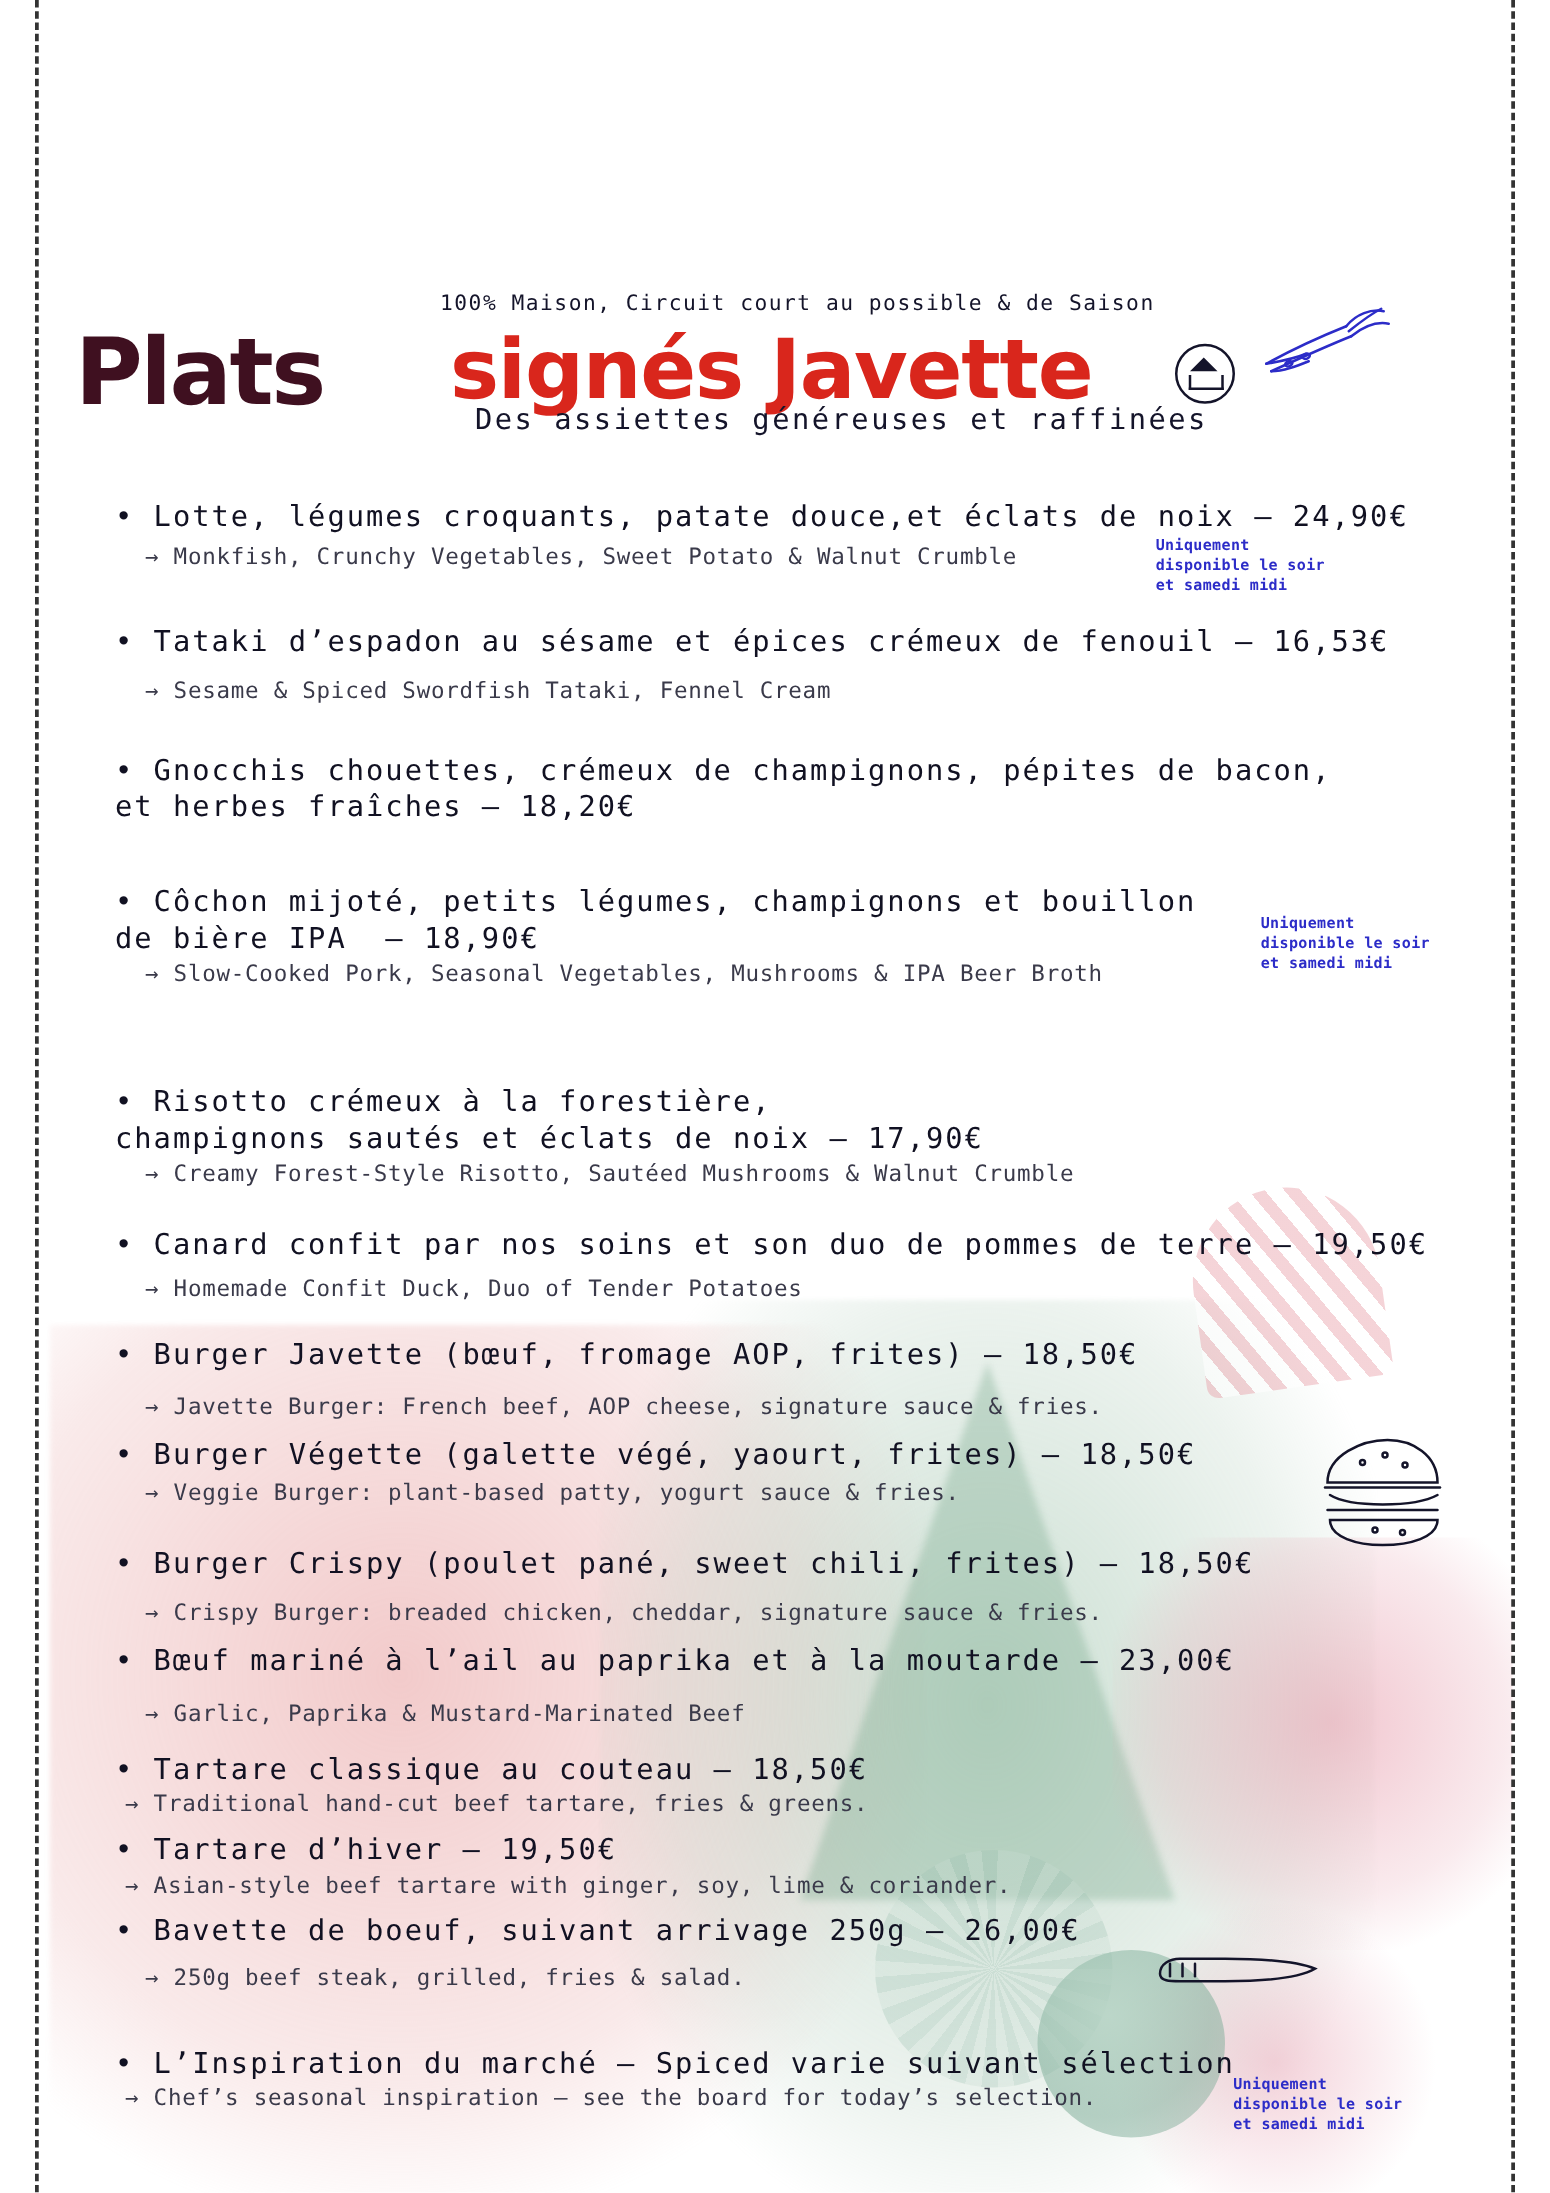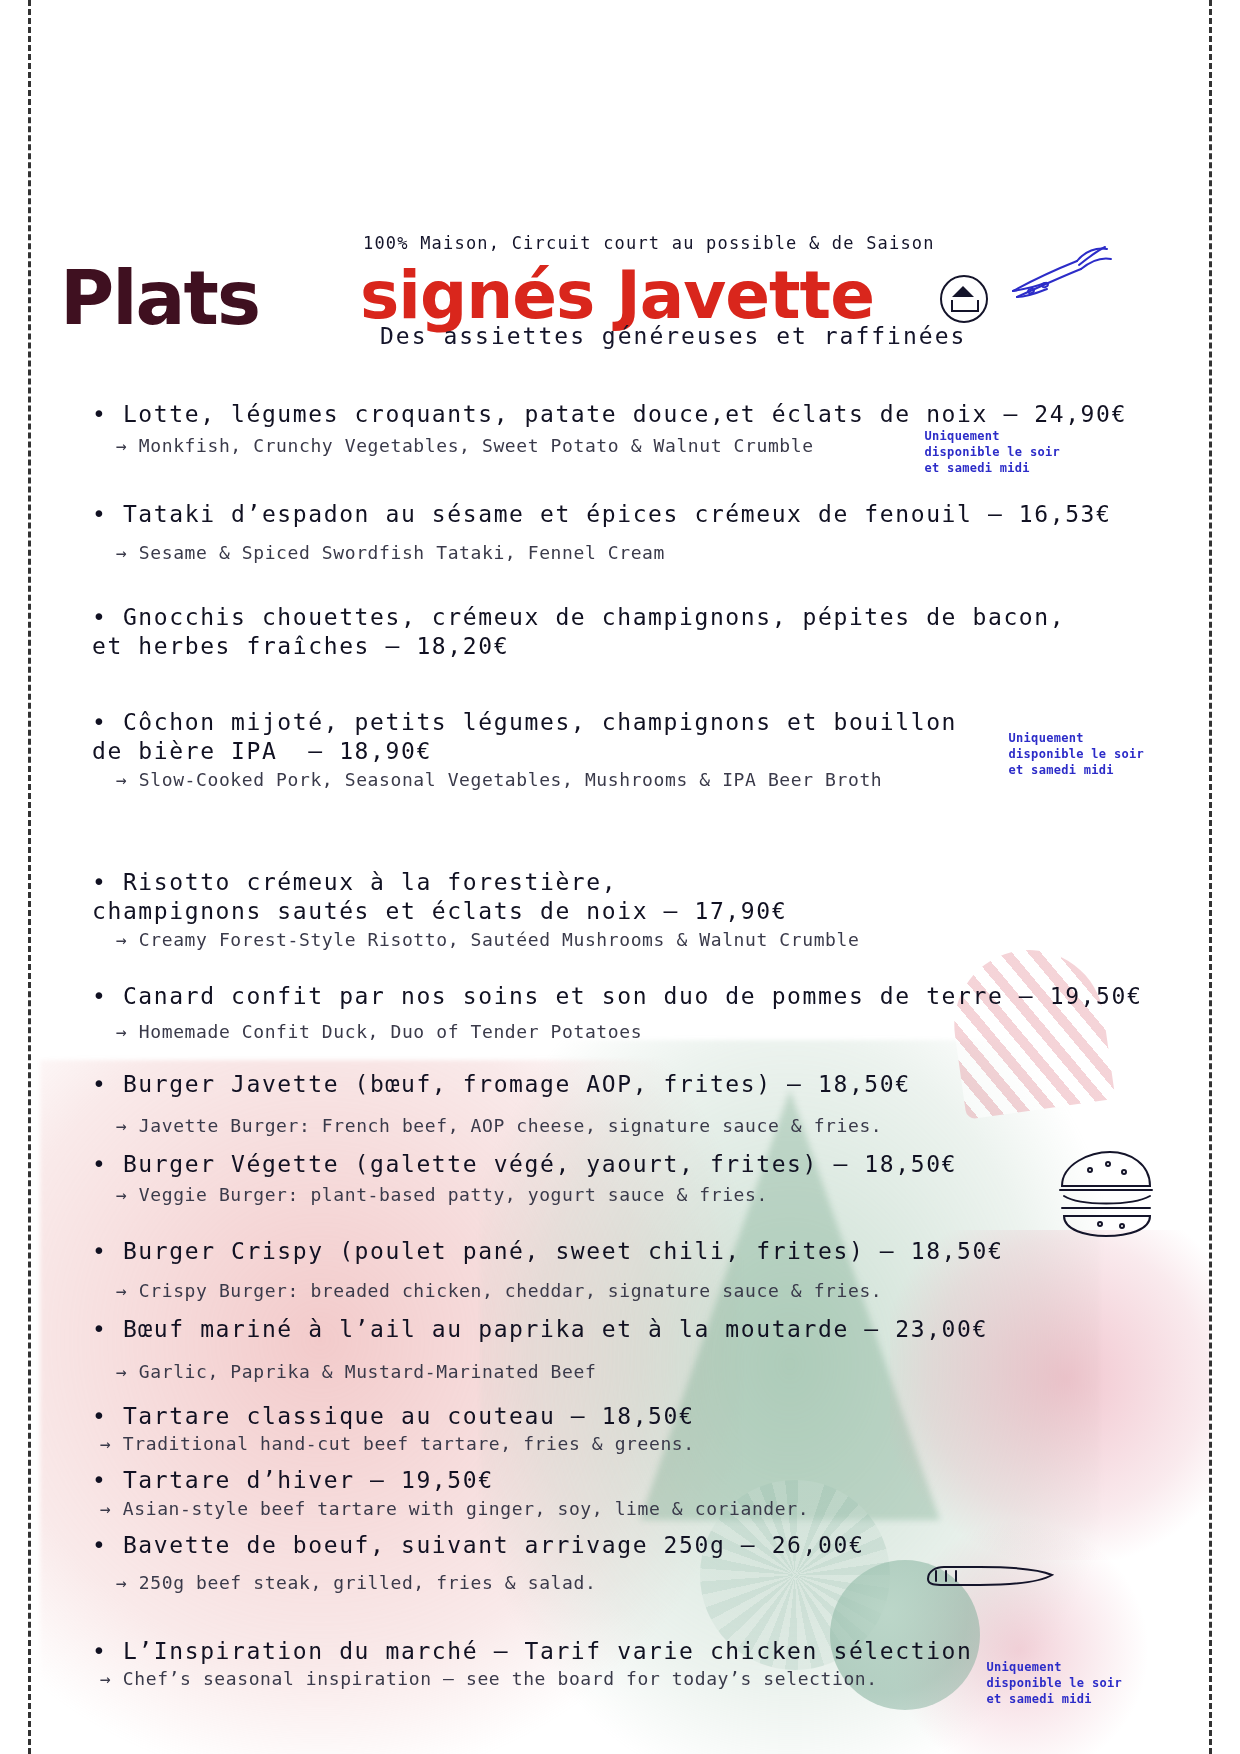"100% Maison, Circuit court au" .tagline-top { left: 303px -> 292px }
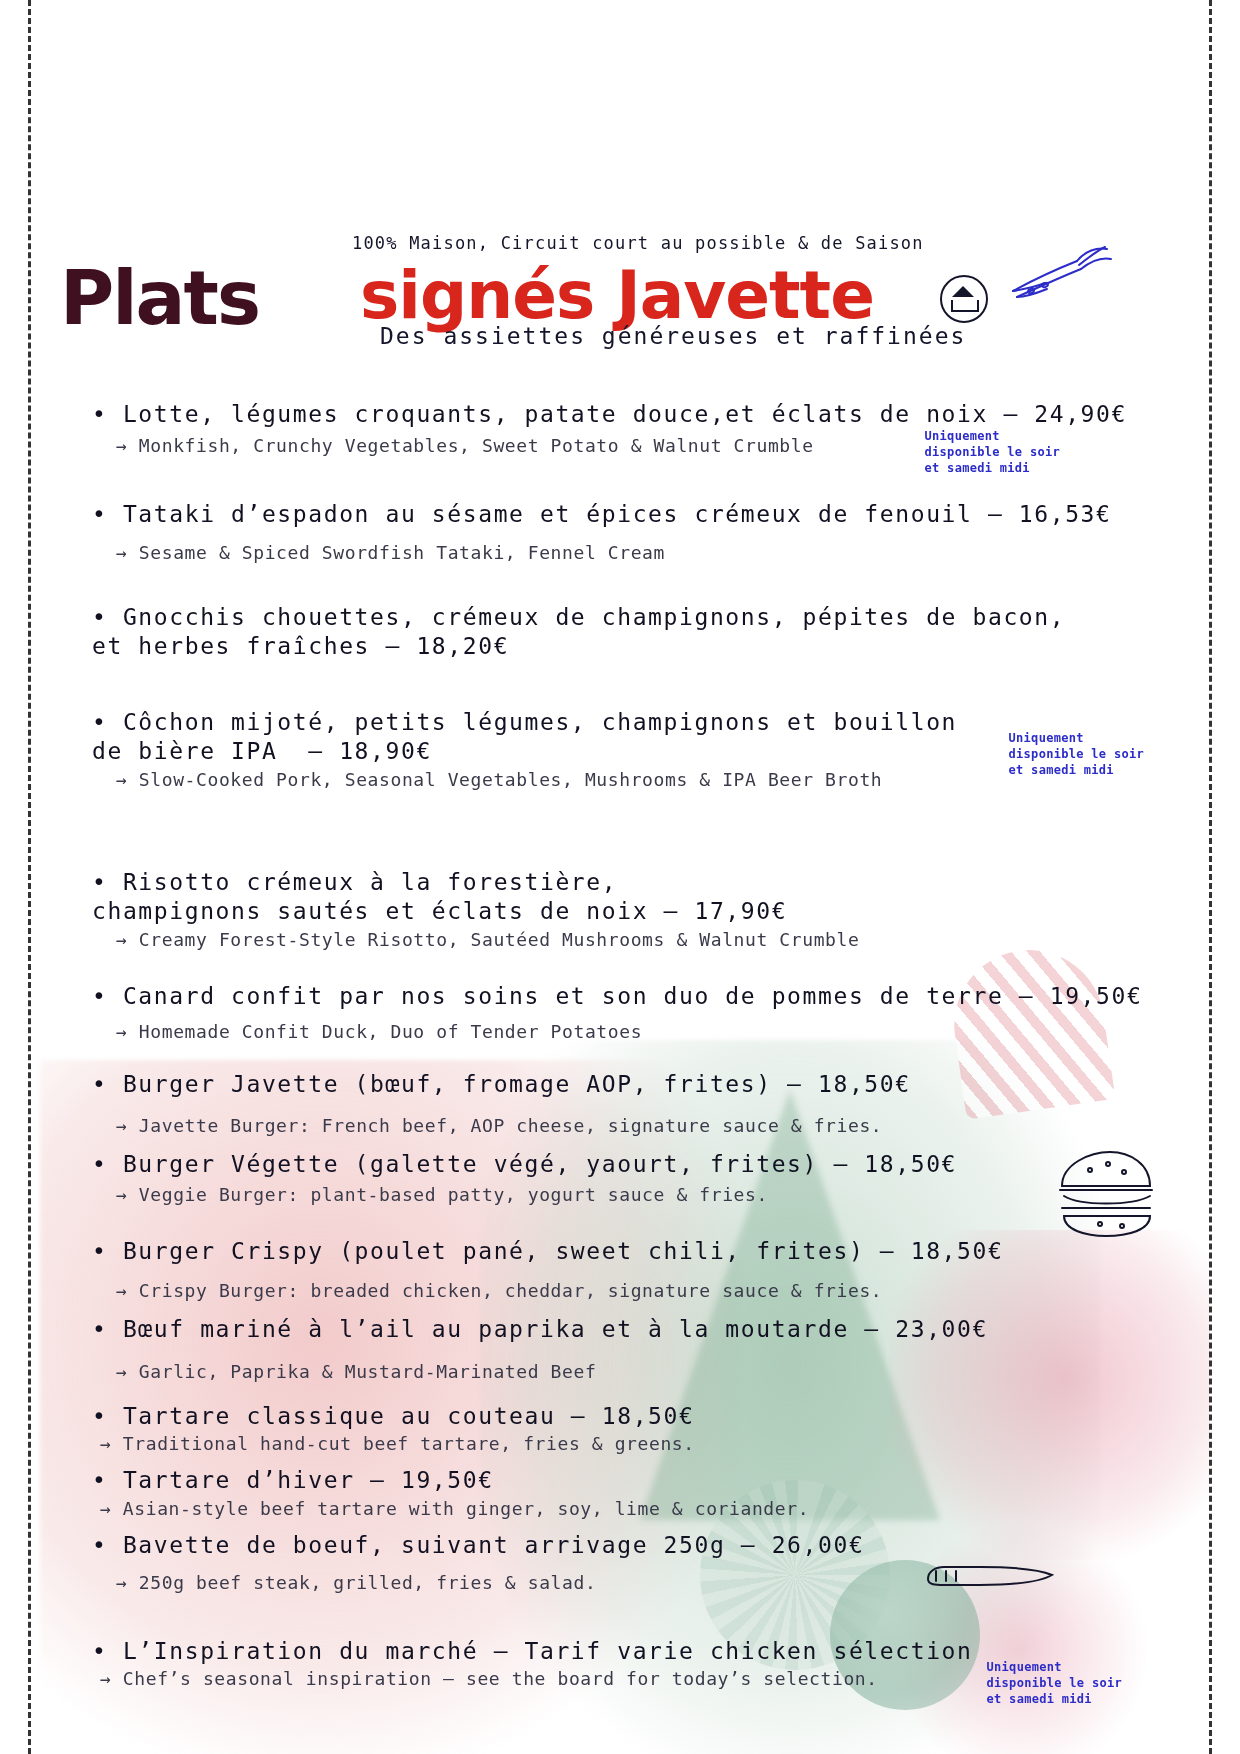"• L’Inspiration du marché –" div.fr { text: Tarif varie chicken -> Spiced varie suivant }
